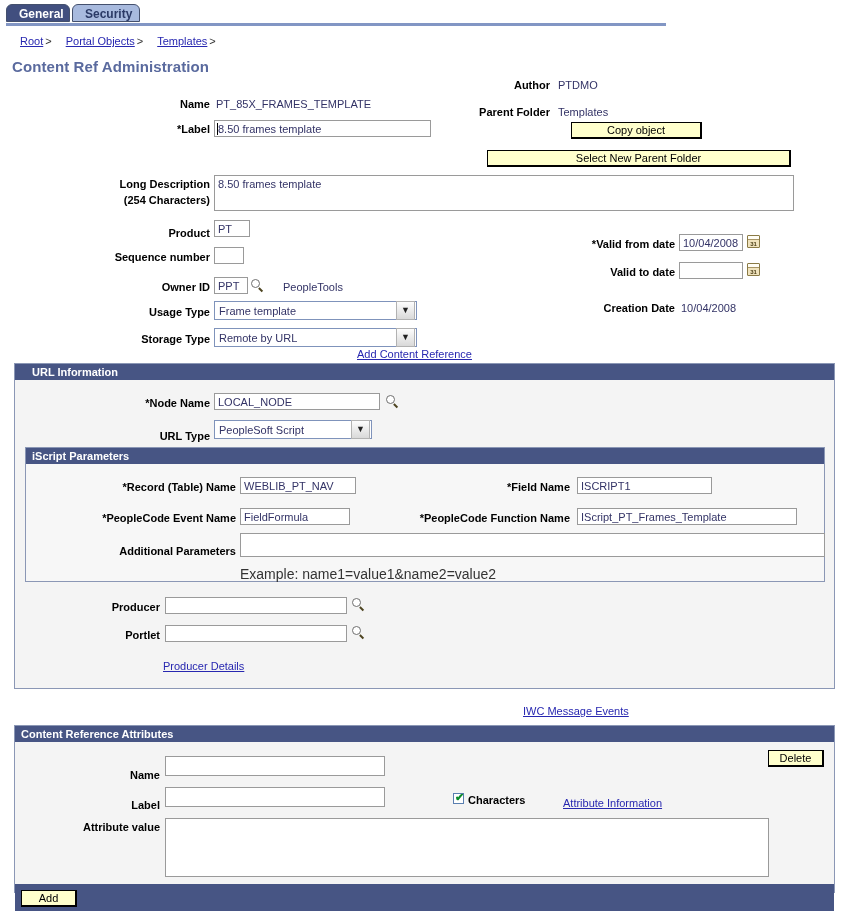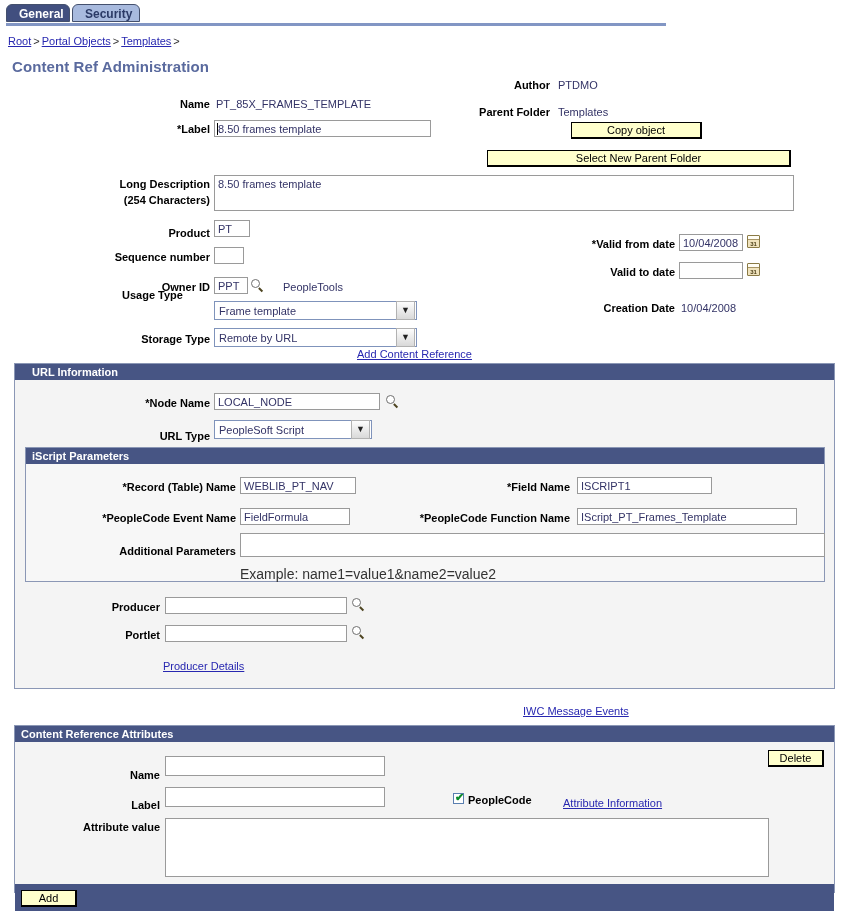"Root" .crumbs a { margin-left: none -> 12px }
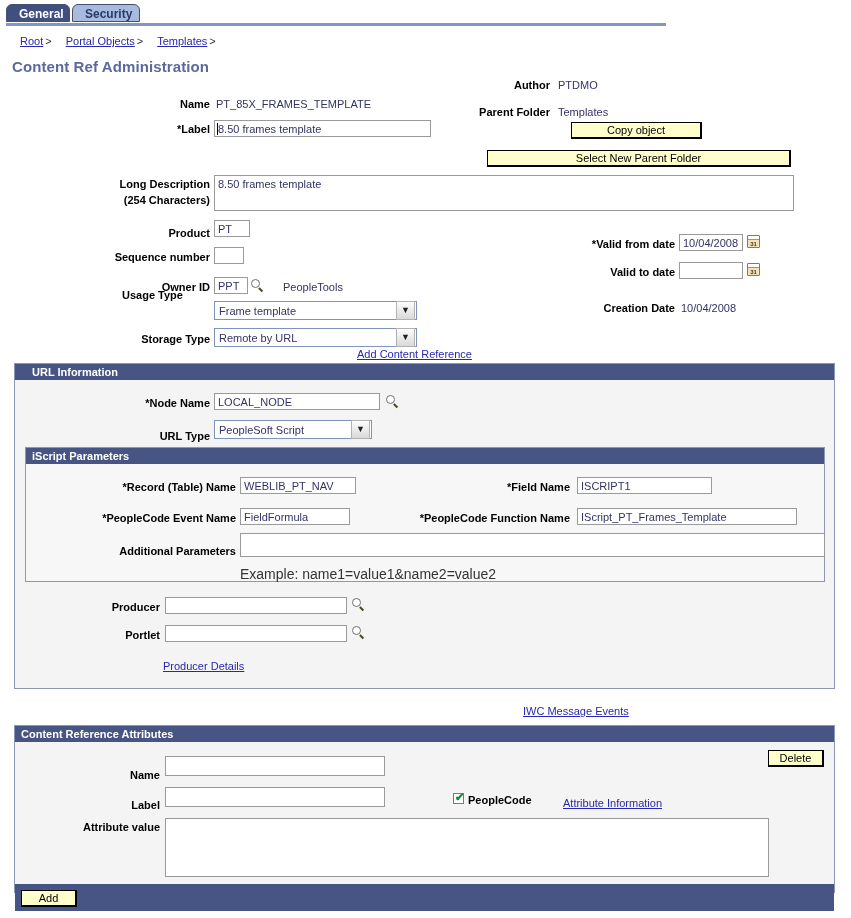"Usage Type" div.lbl { text-align: center -> none; top: 289px -> 306px }
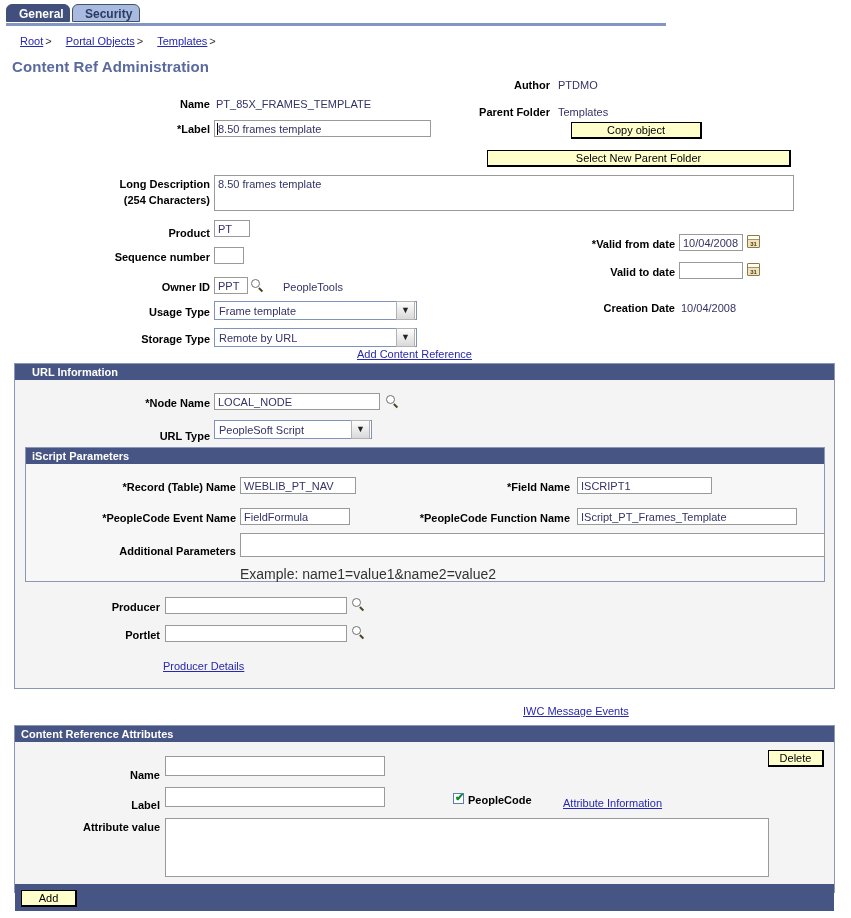"PeopleCode" div { text: PeopleCode -> Characters }
